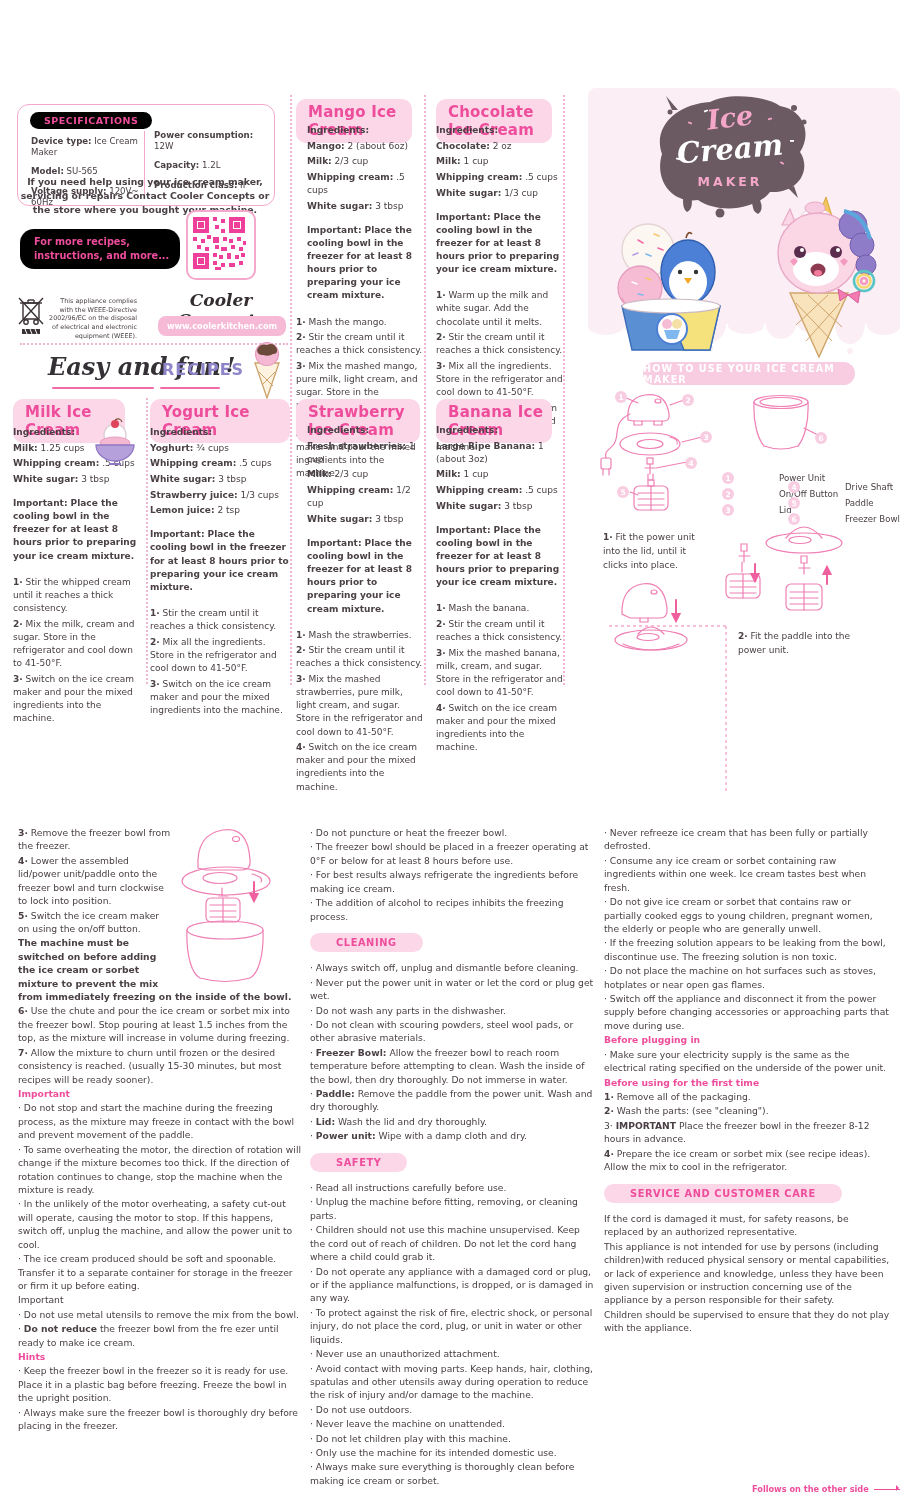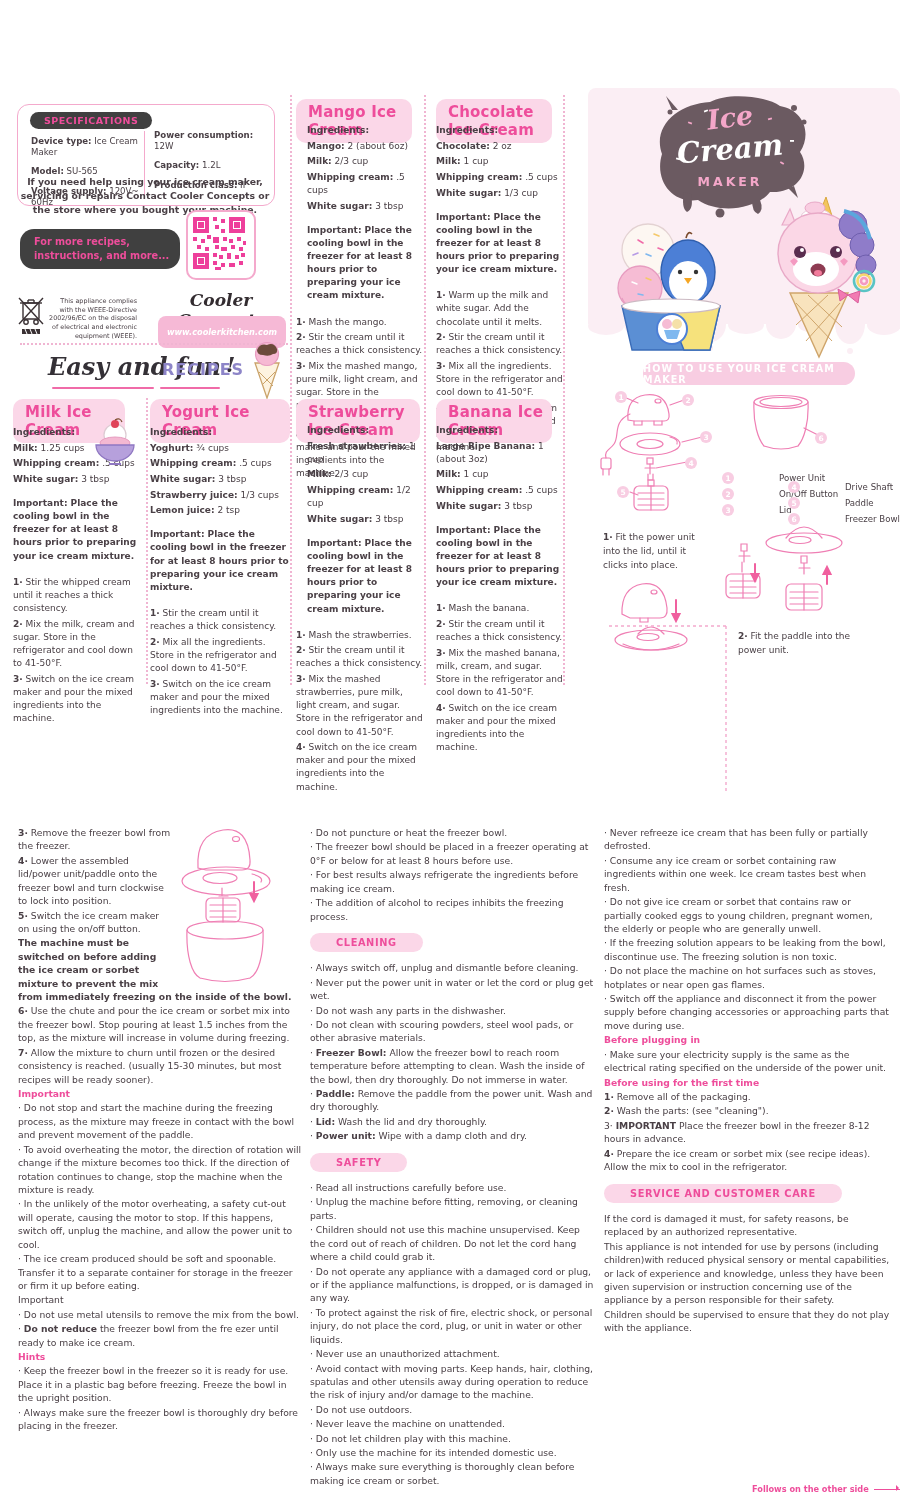"SPECIFICATIONS" .pill { background: #404040 -> #000000 }
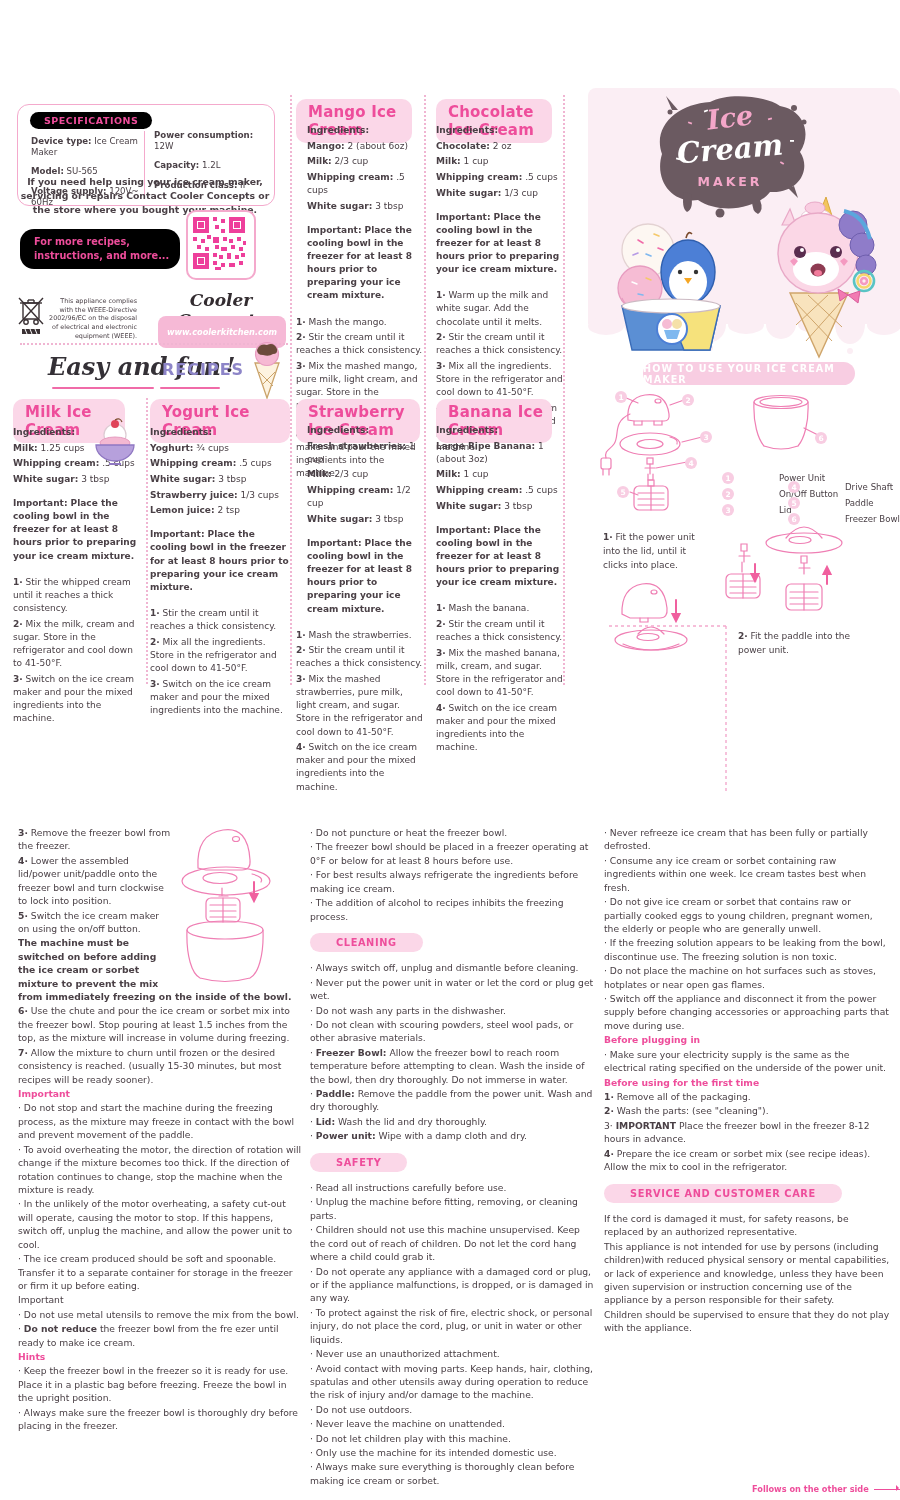"www.coolerkitchen.com" .urlpill { font-style: italic -> none; height: 32px -> 20px }
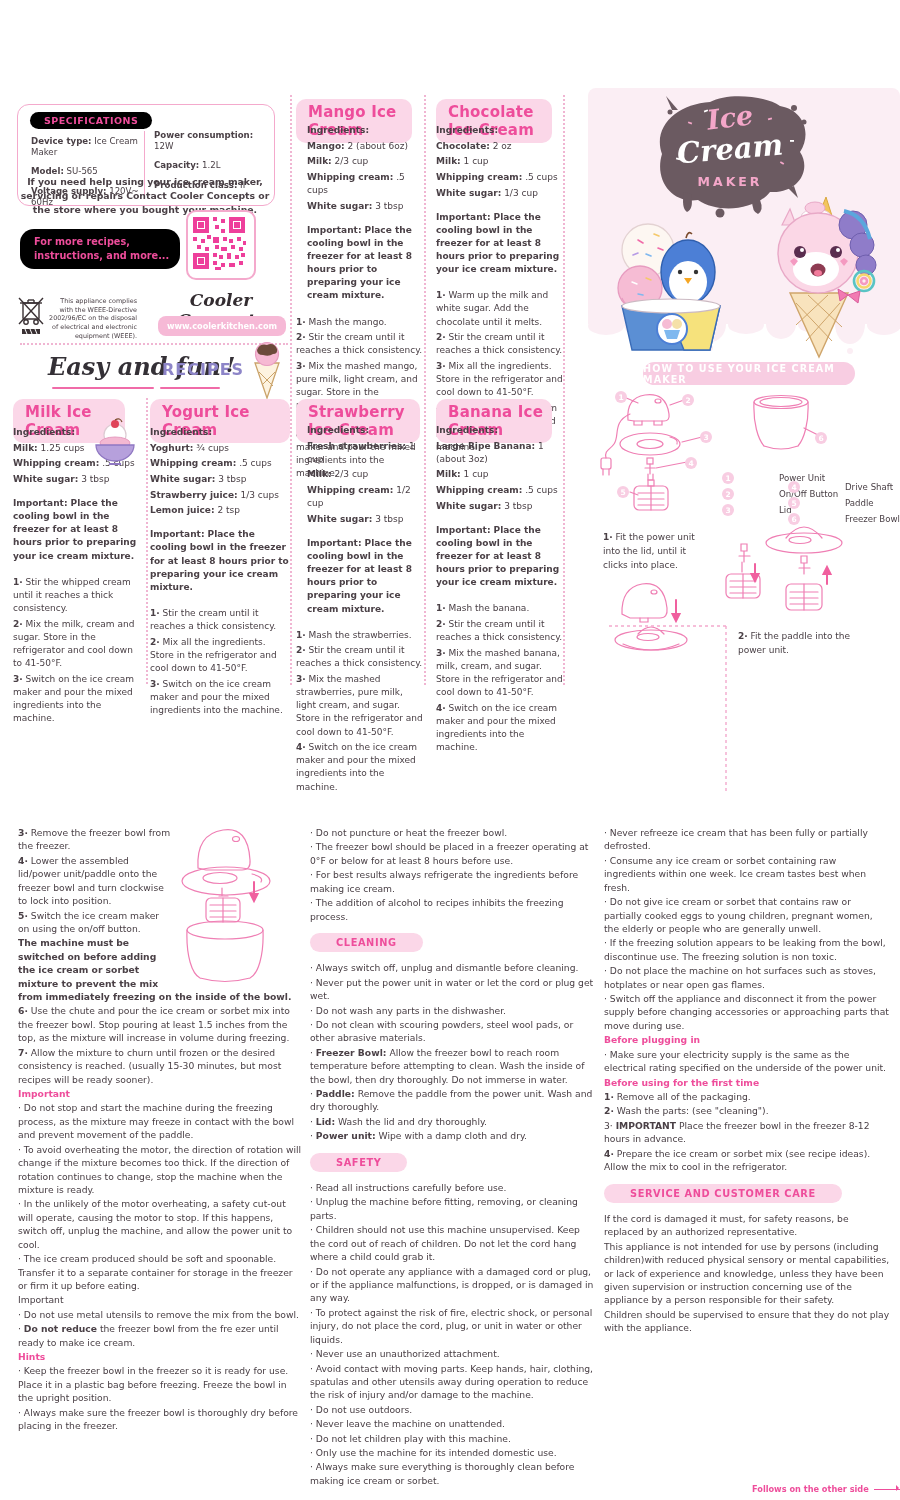"· To avoid overheating the" span.tt { text: avoid -> same }
